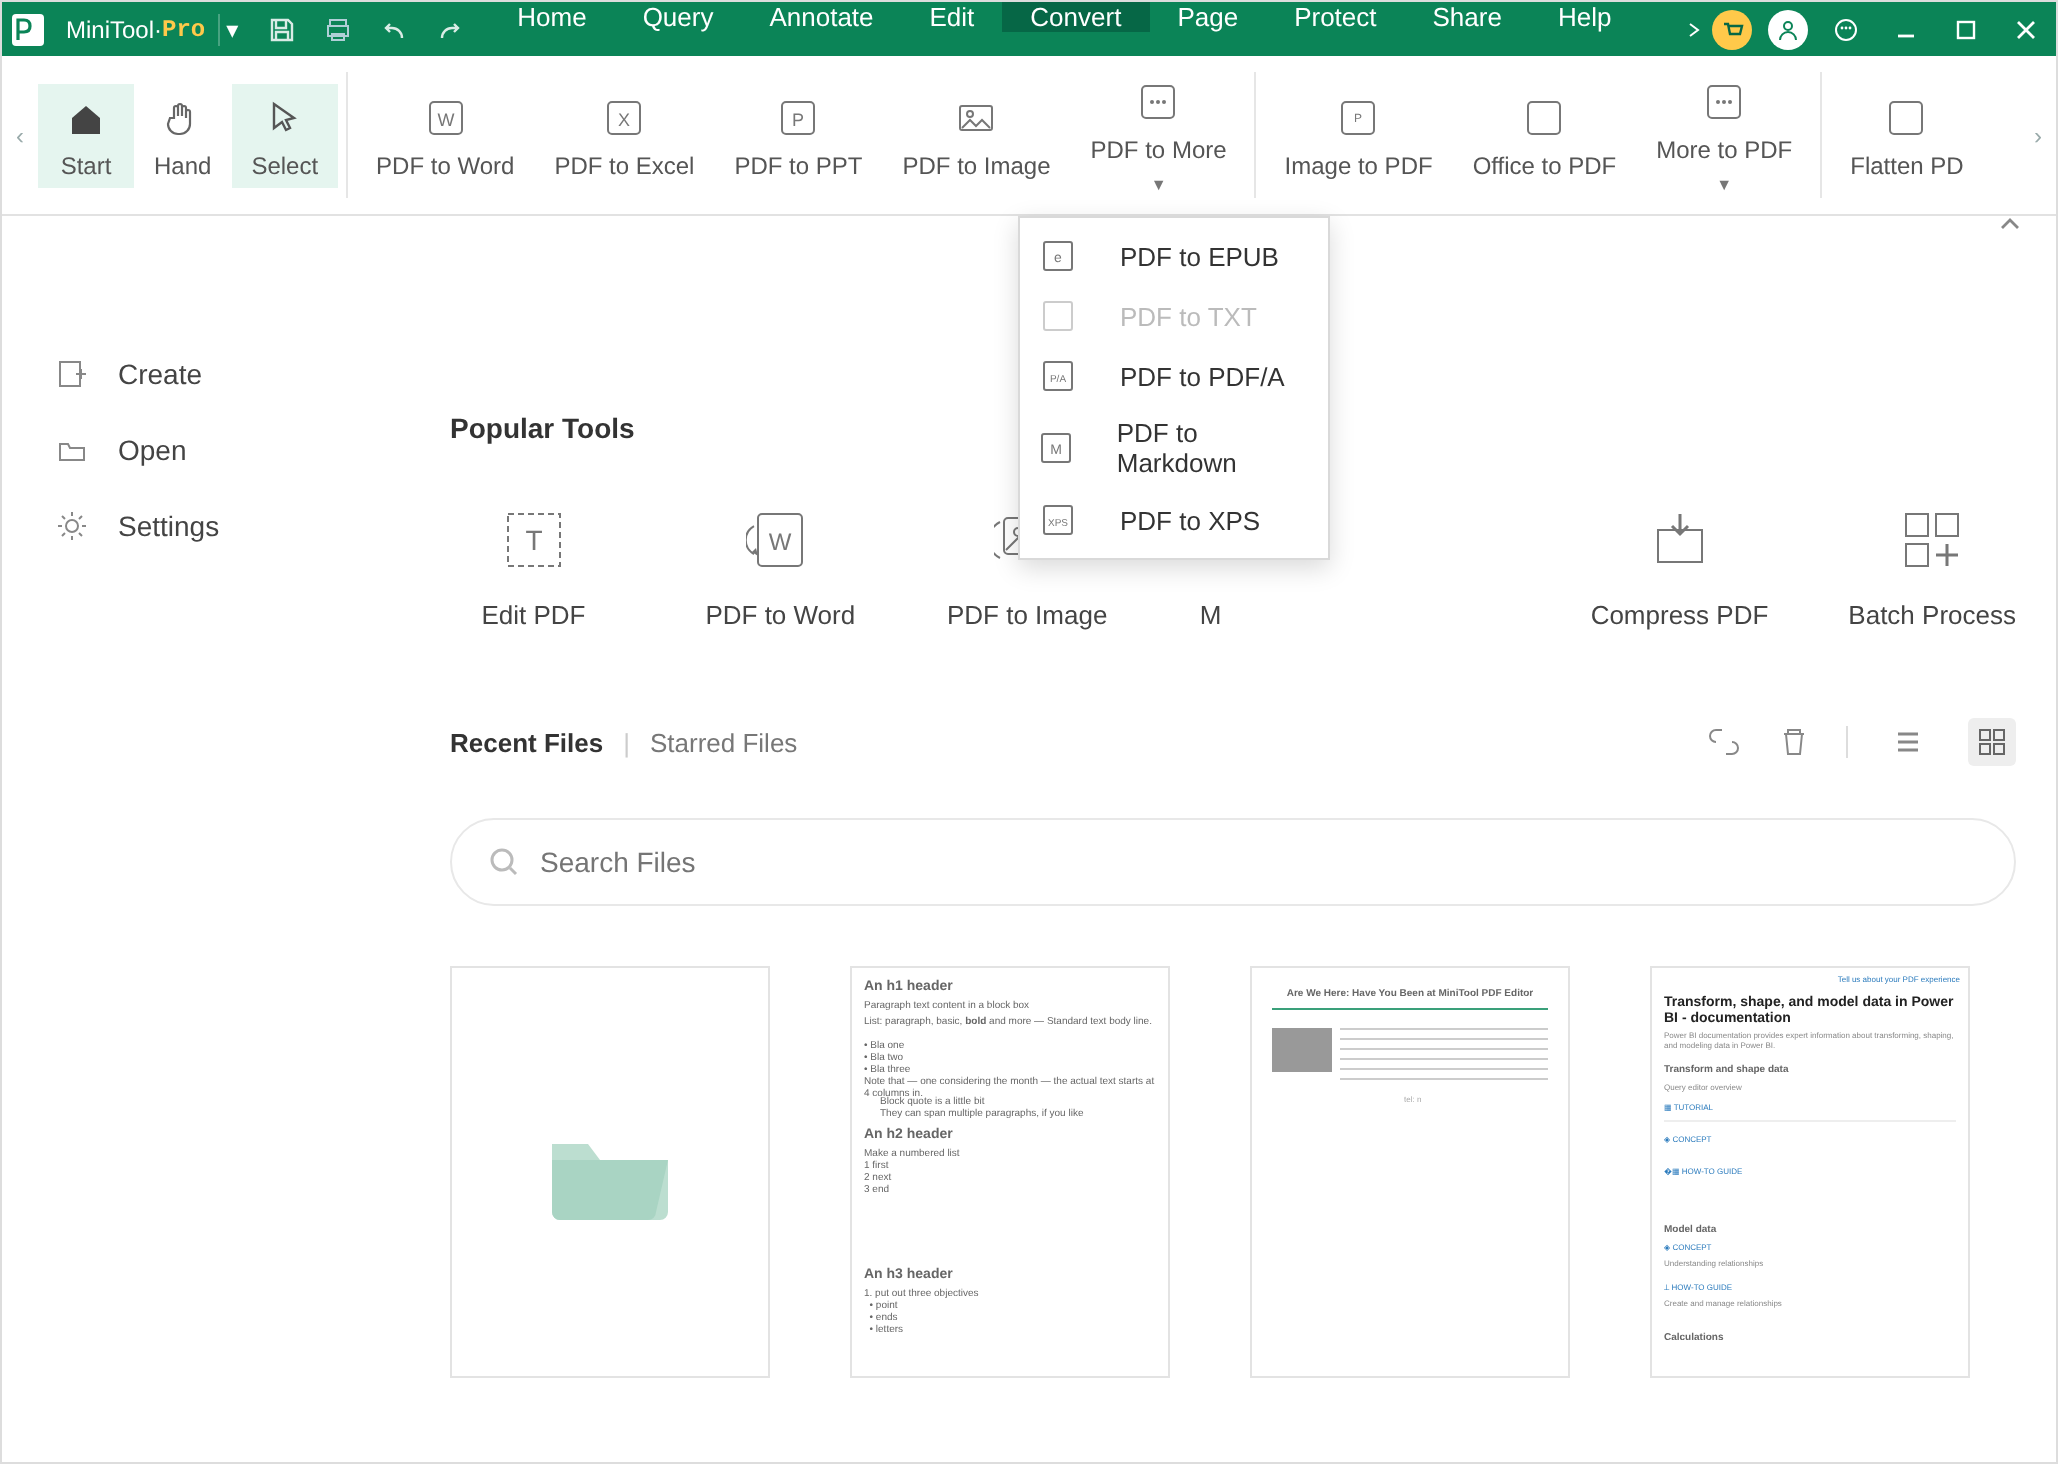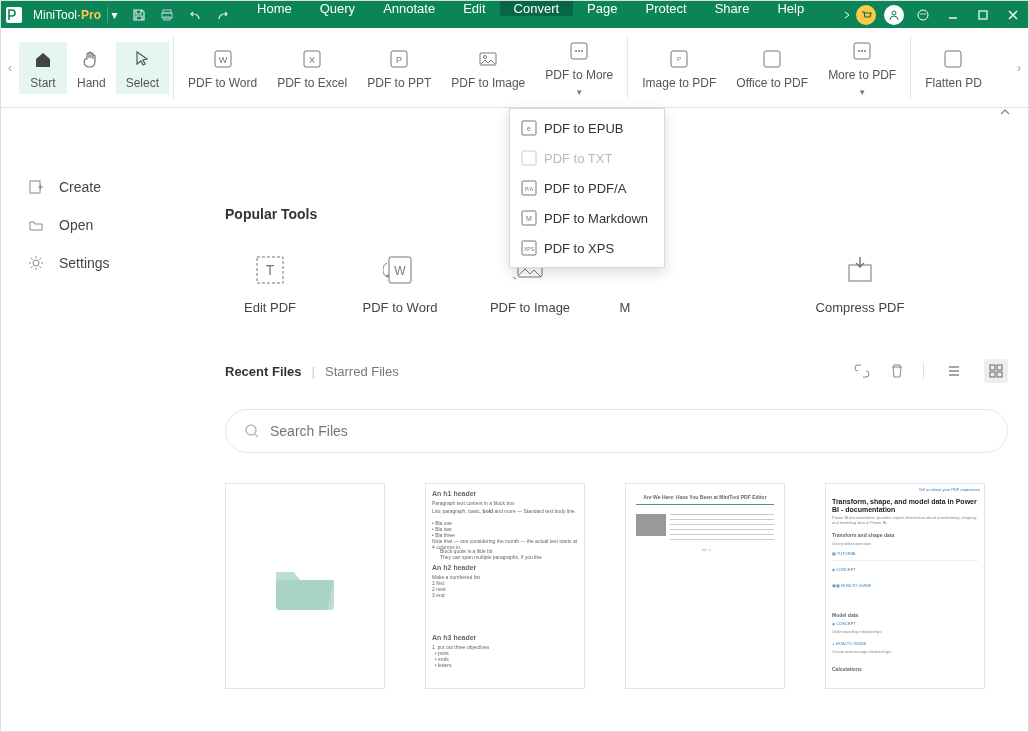"Pro" .tb-title span:last-child { font-family: none -> Liberation Mono, monospace }
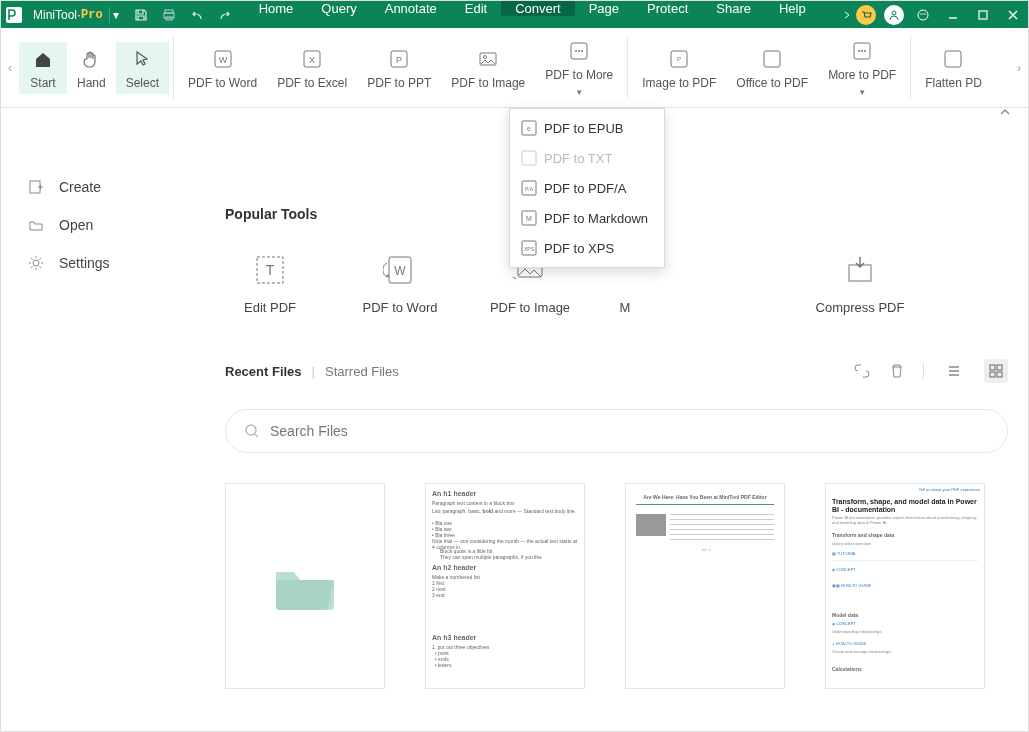"PDF to EPUB" .dd-item { gap: 4px -> 20px }
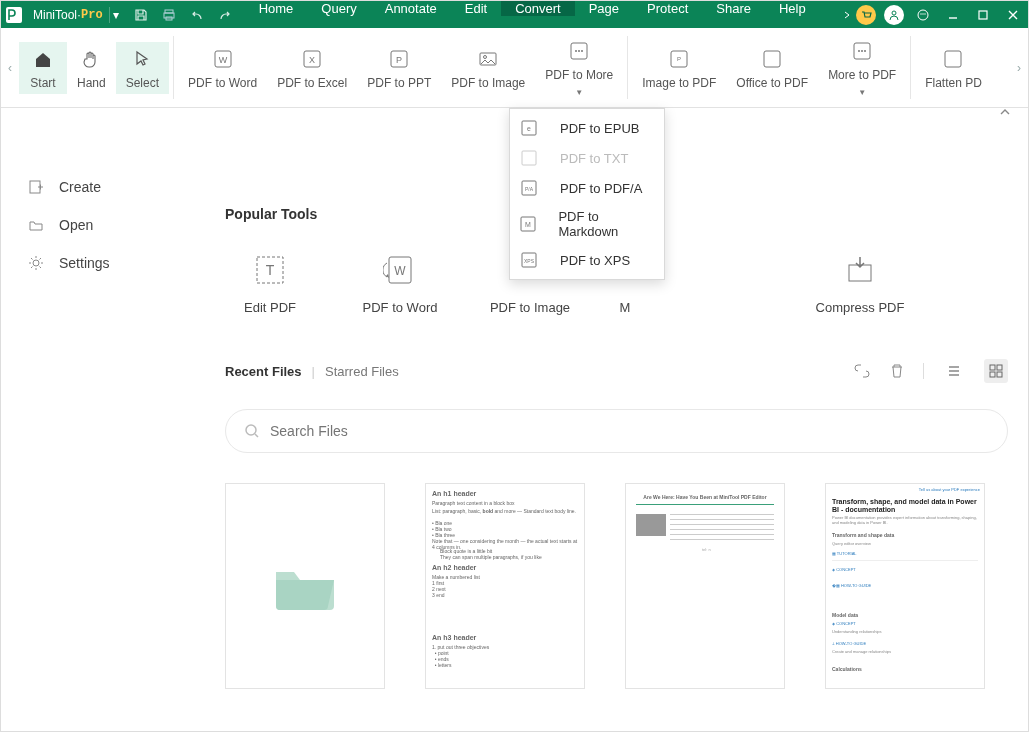"Batch Process" div.tool { html: none -> <div> <div> <svg> <rect></rect> <rect></rect> <rect></rect> <path></path> </svg> </div> <span>Batch Process</span> </div> }
